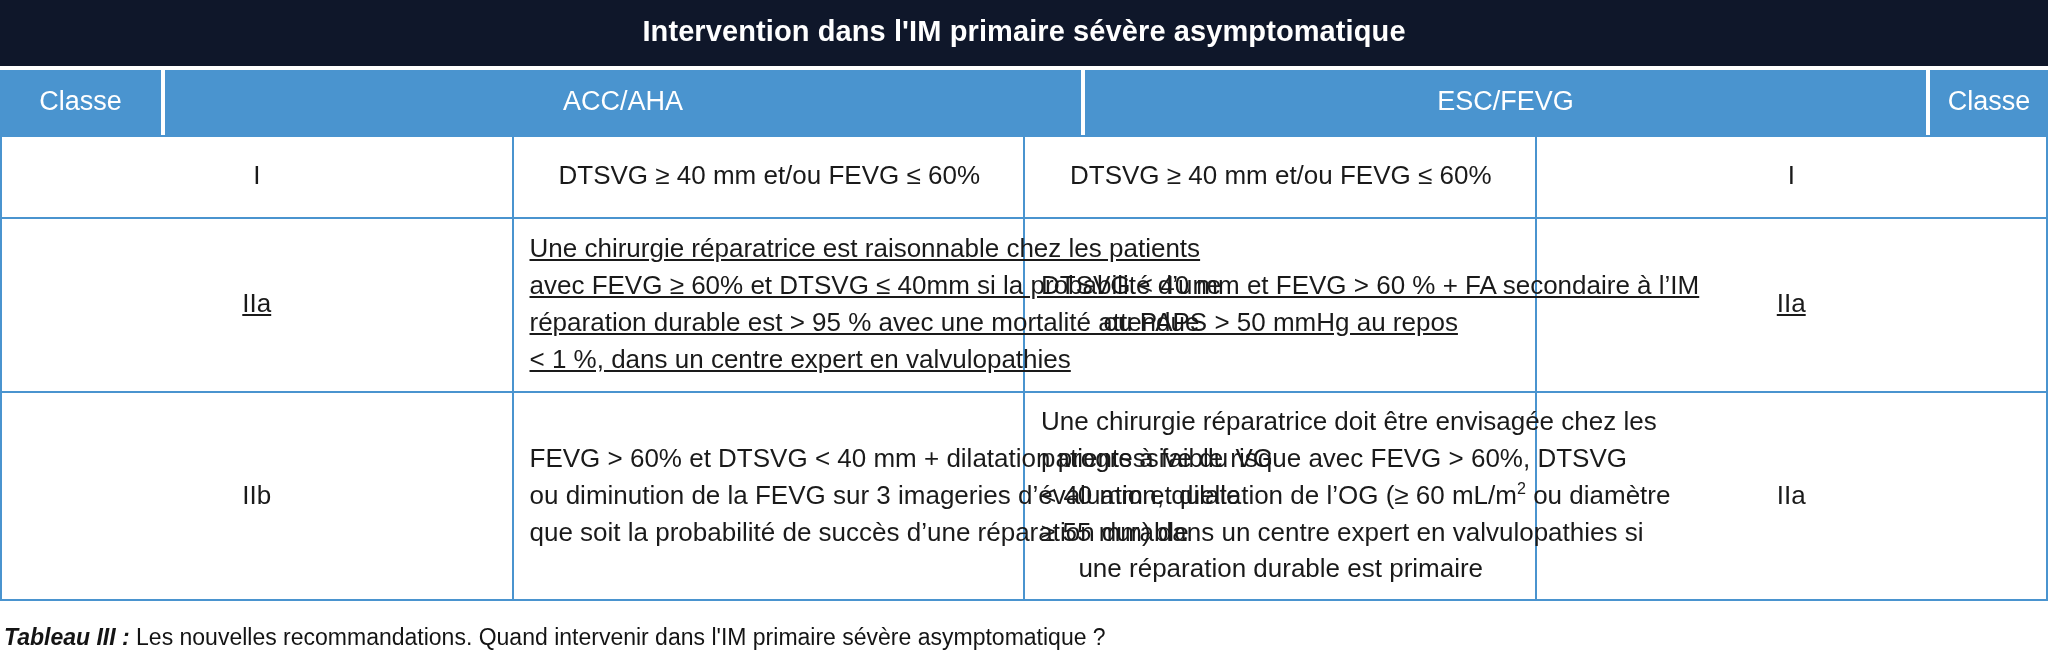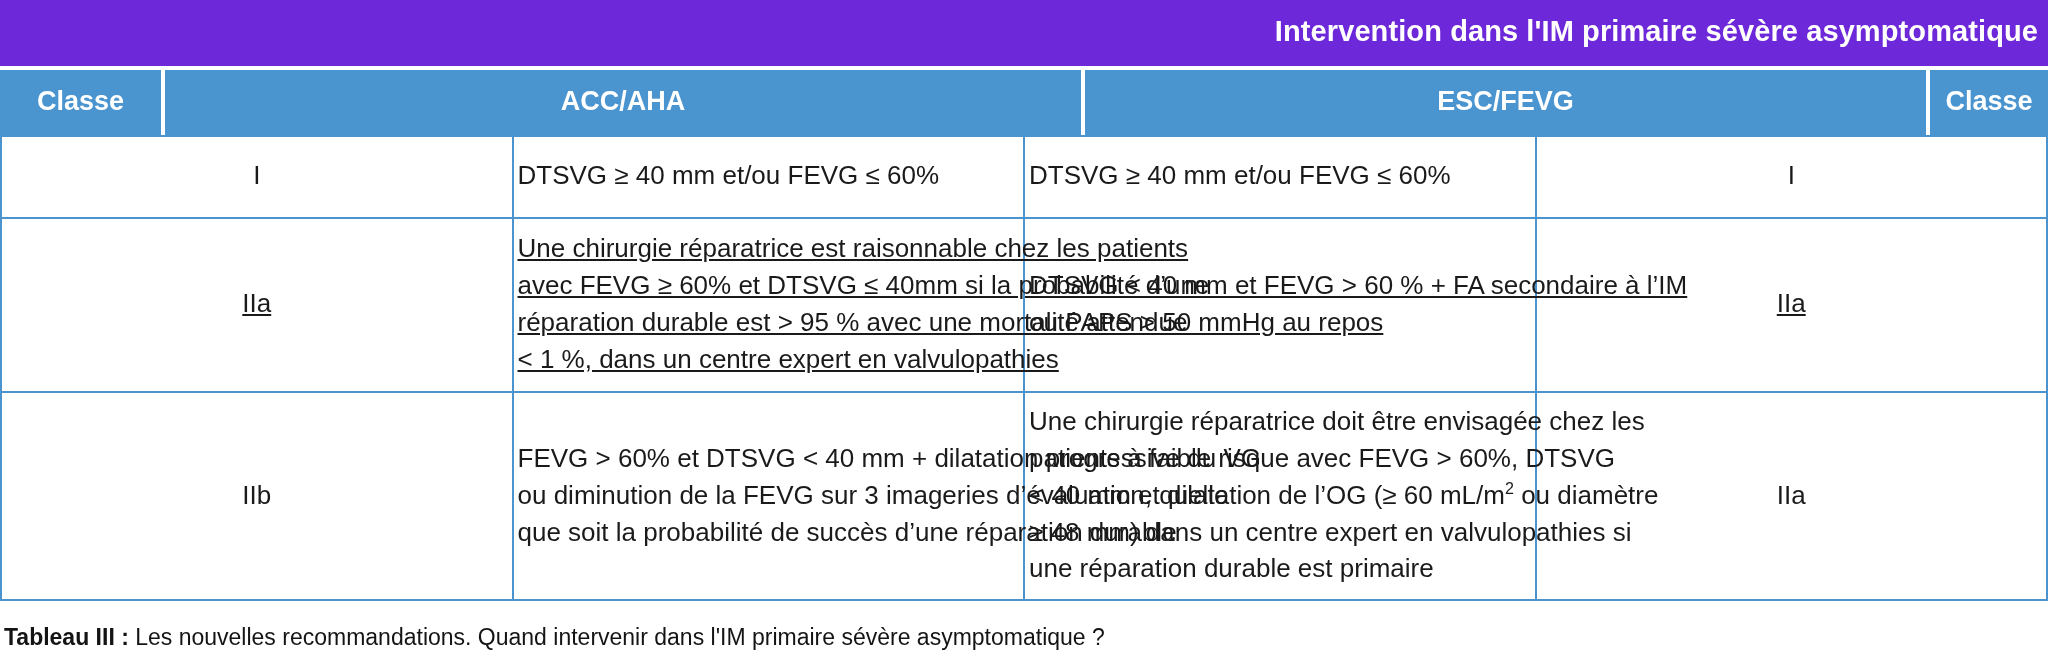"Intervention dans l'IM primaire sévère" .title-cell { background: #6d28d9 -> #0f172a; text-align: right -> center }
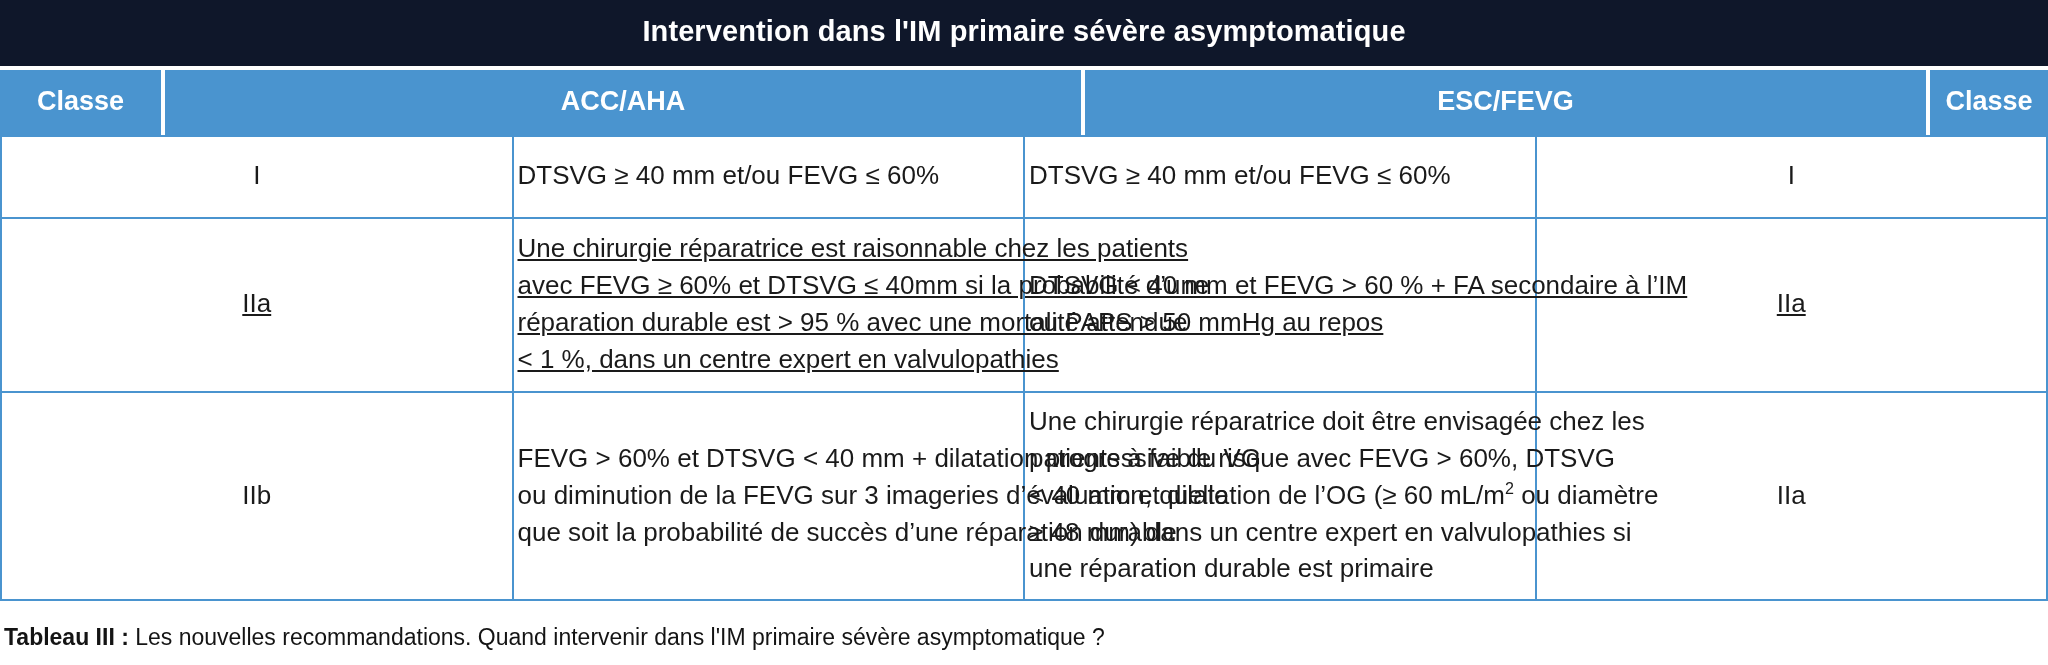"Classe" .head-cell { font-weight: bold -> normal }
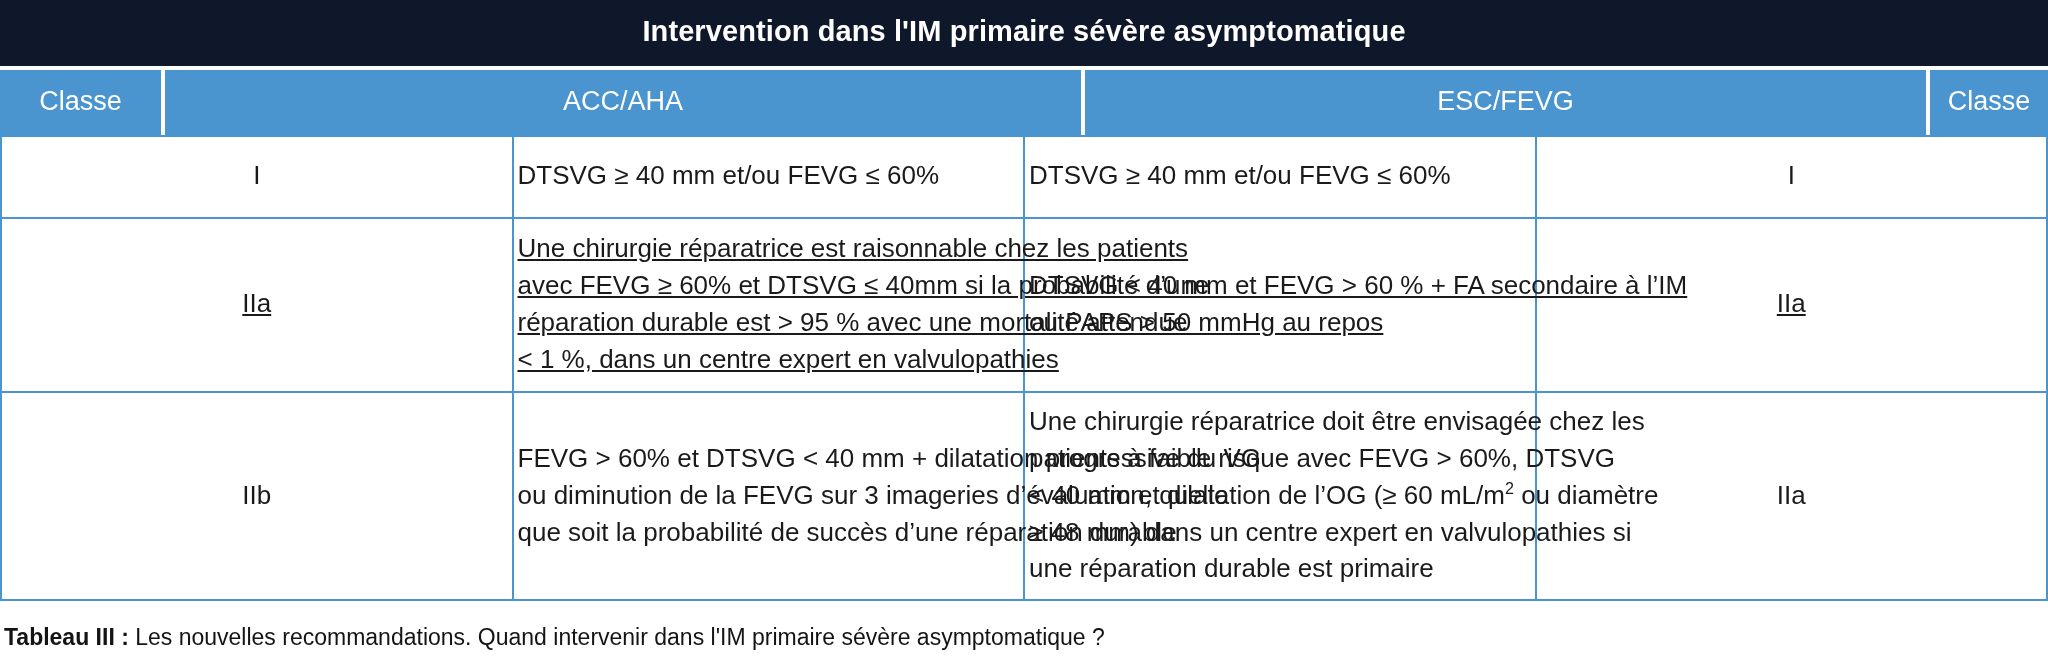"DTSVG ≥ 40 mm et/ou" td.cell.text-cell { padding-left: 4px -> 16px; text-align: left -> center }
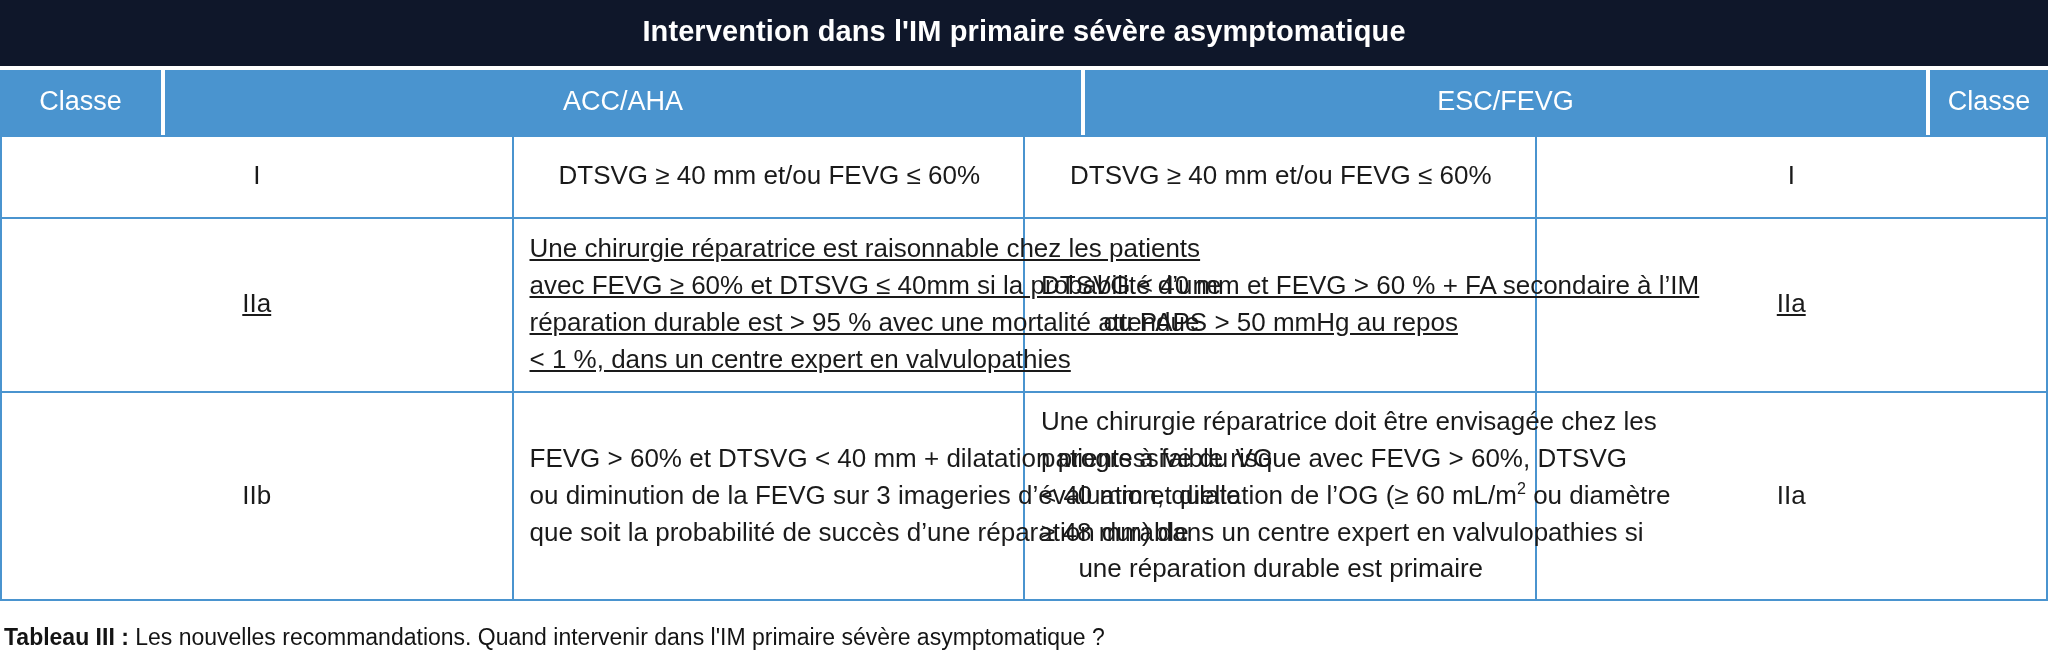"≥ 48 mm) dans un" span.cell-line { text: 48 -> 55 }
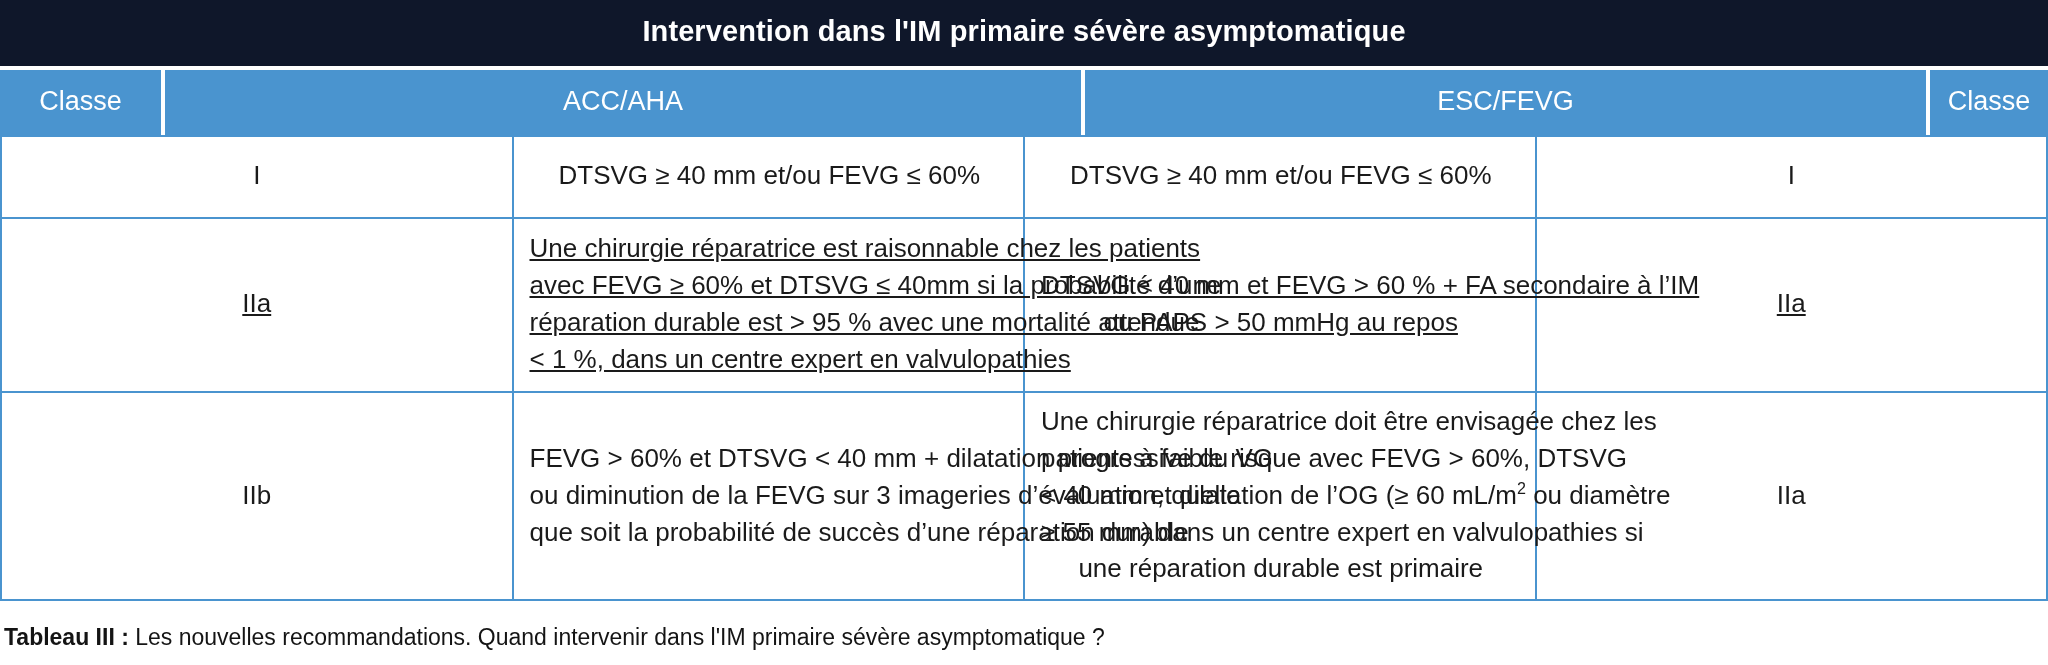"Tableau III :" .caption .caption-label { font-style: none -> italic }
